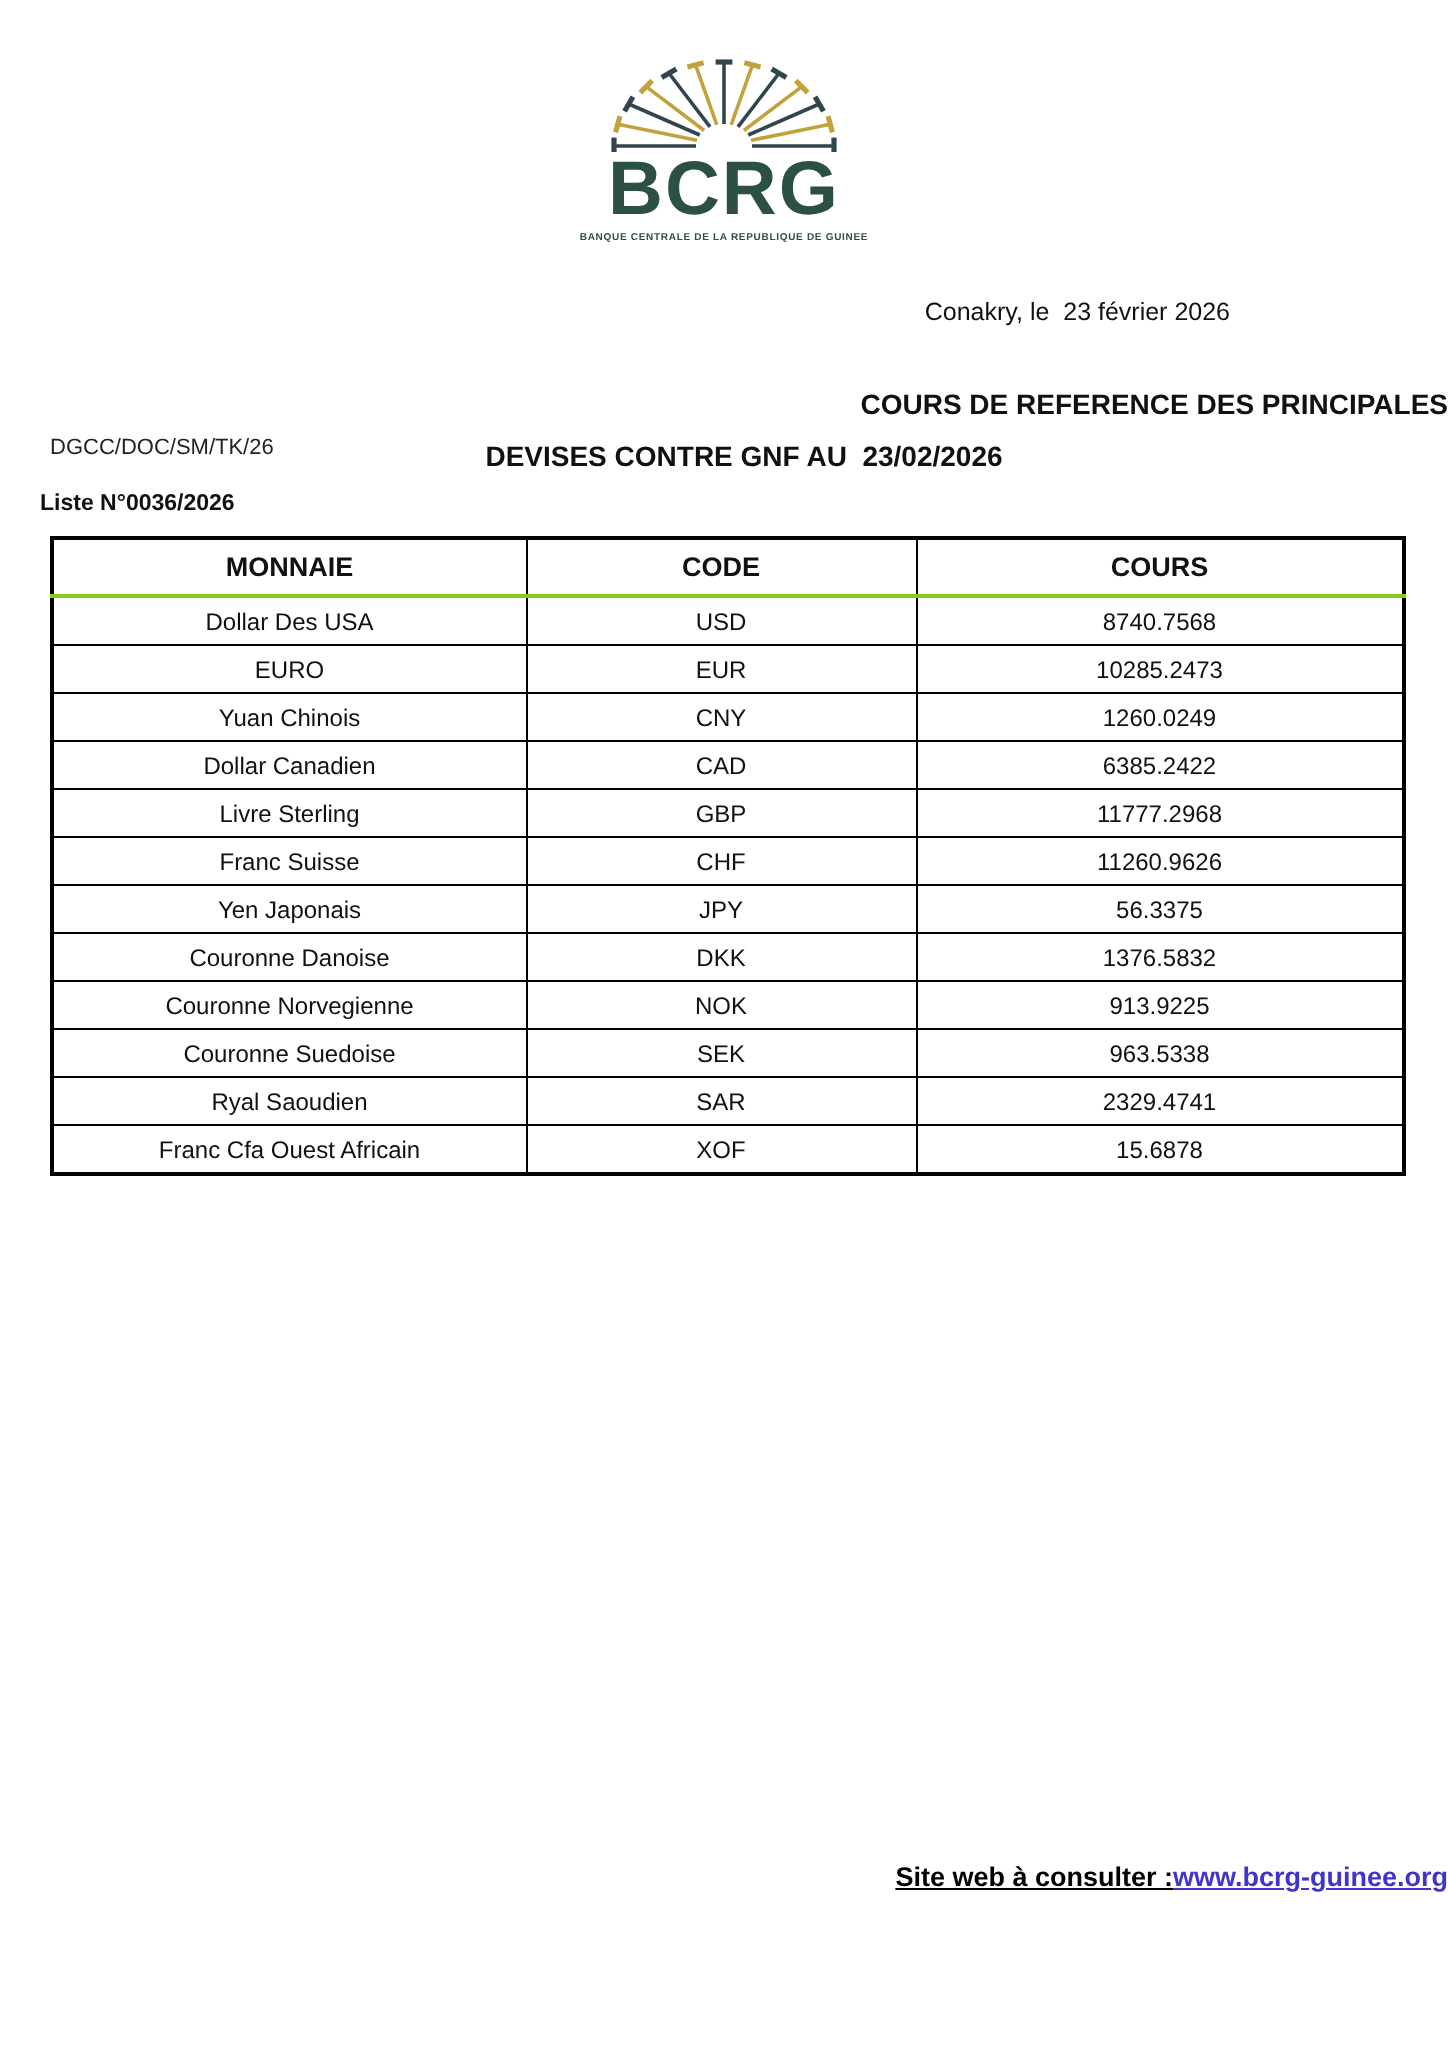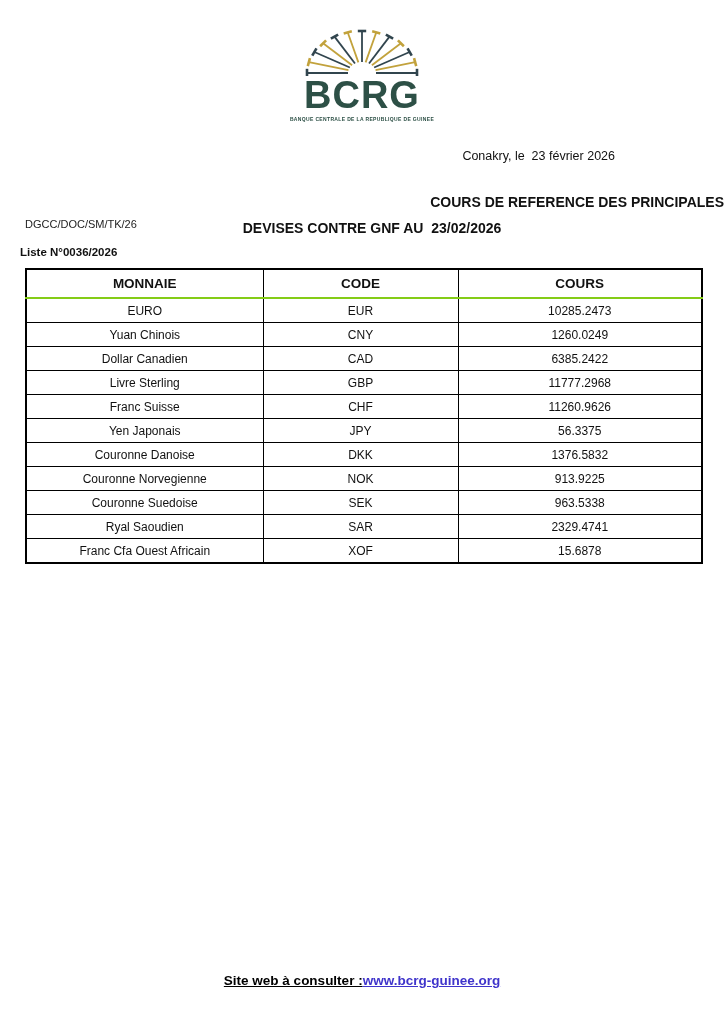"Dollar Des USA" tr { html: none -> <tr> <td>Dollar Des USA</td> <td>USD</td> <td>8740.7568</td> </tr> }
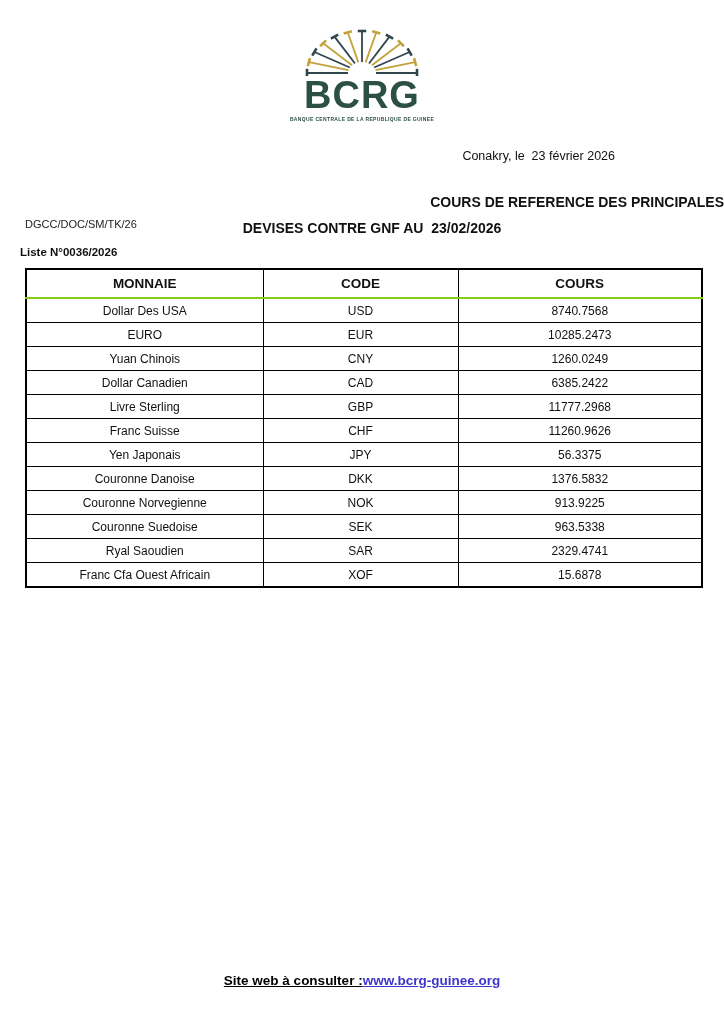"Site web à consulter" .footer { text-align: center -> right; top: 973px -> 931px }
